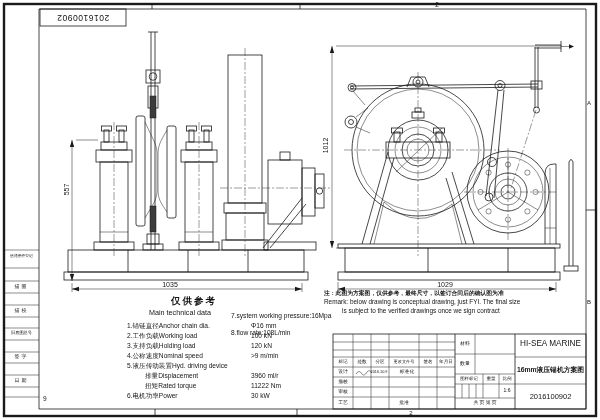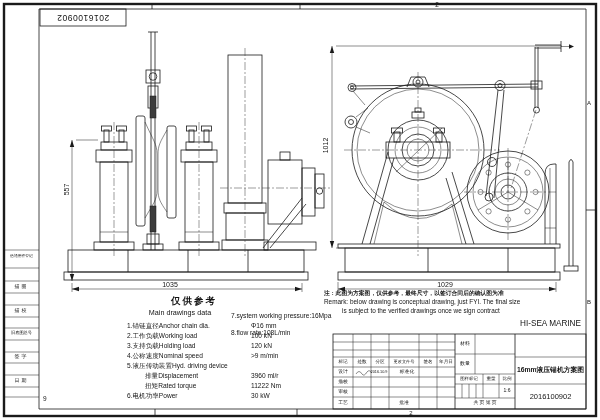"Main drawings data" div.t { text: drawings -> technical }
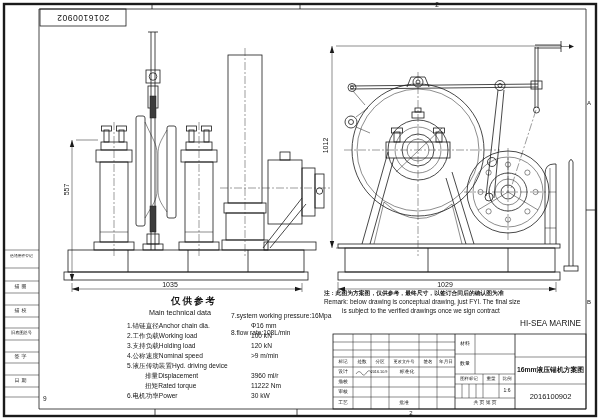"HI-SEA MARINE" div.t { top: 320px -> 340px }
